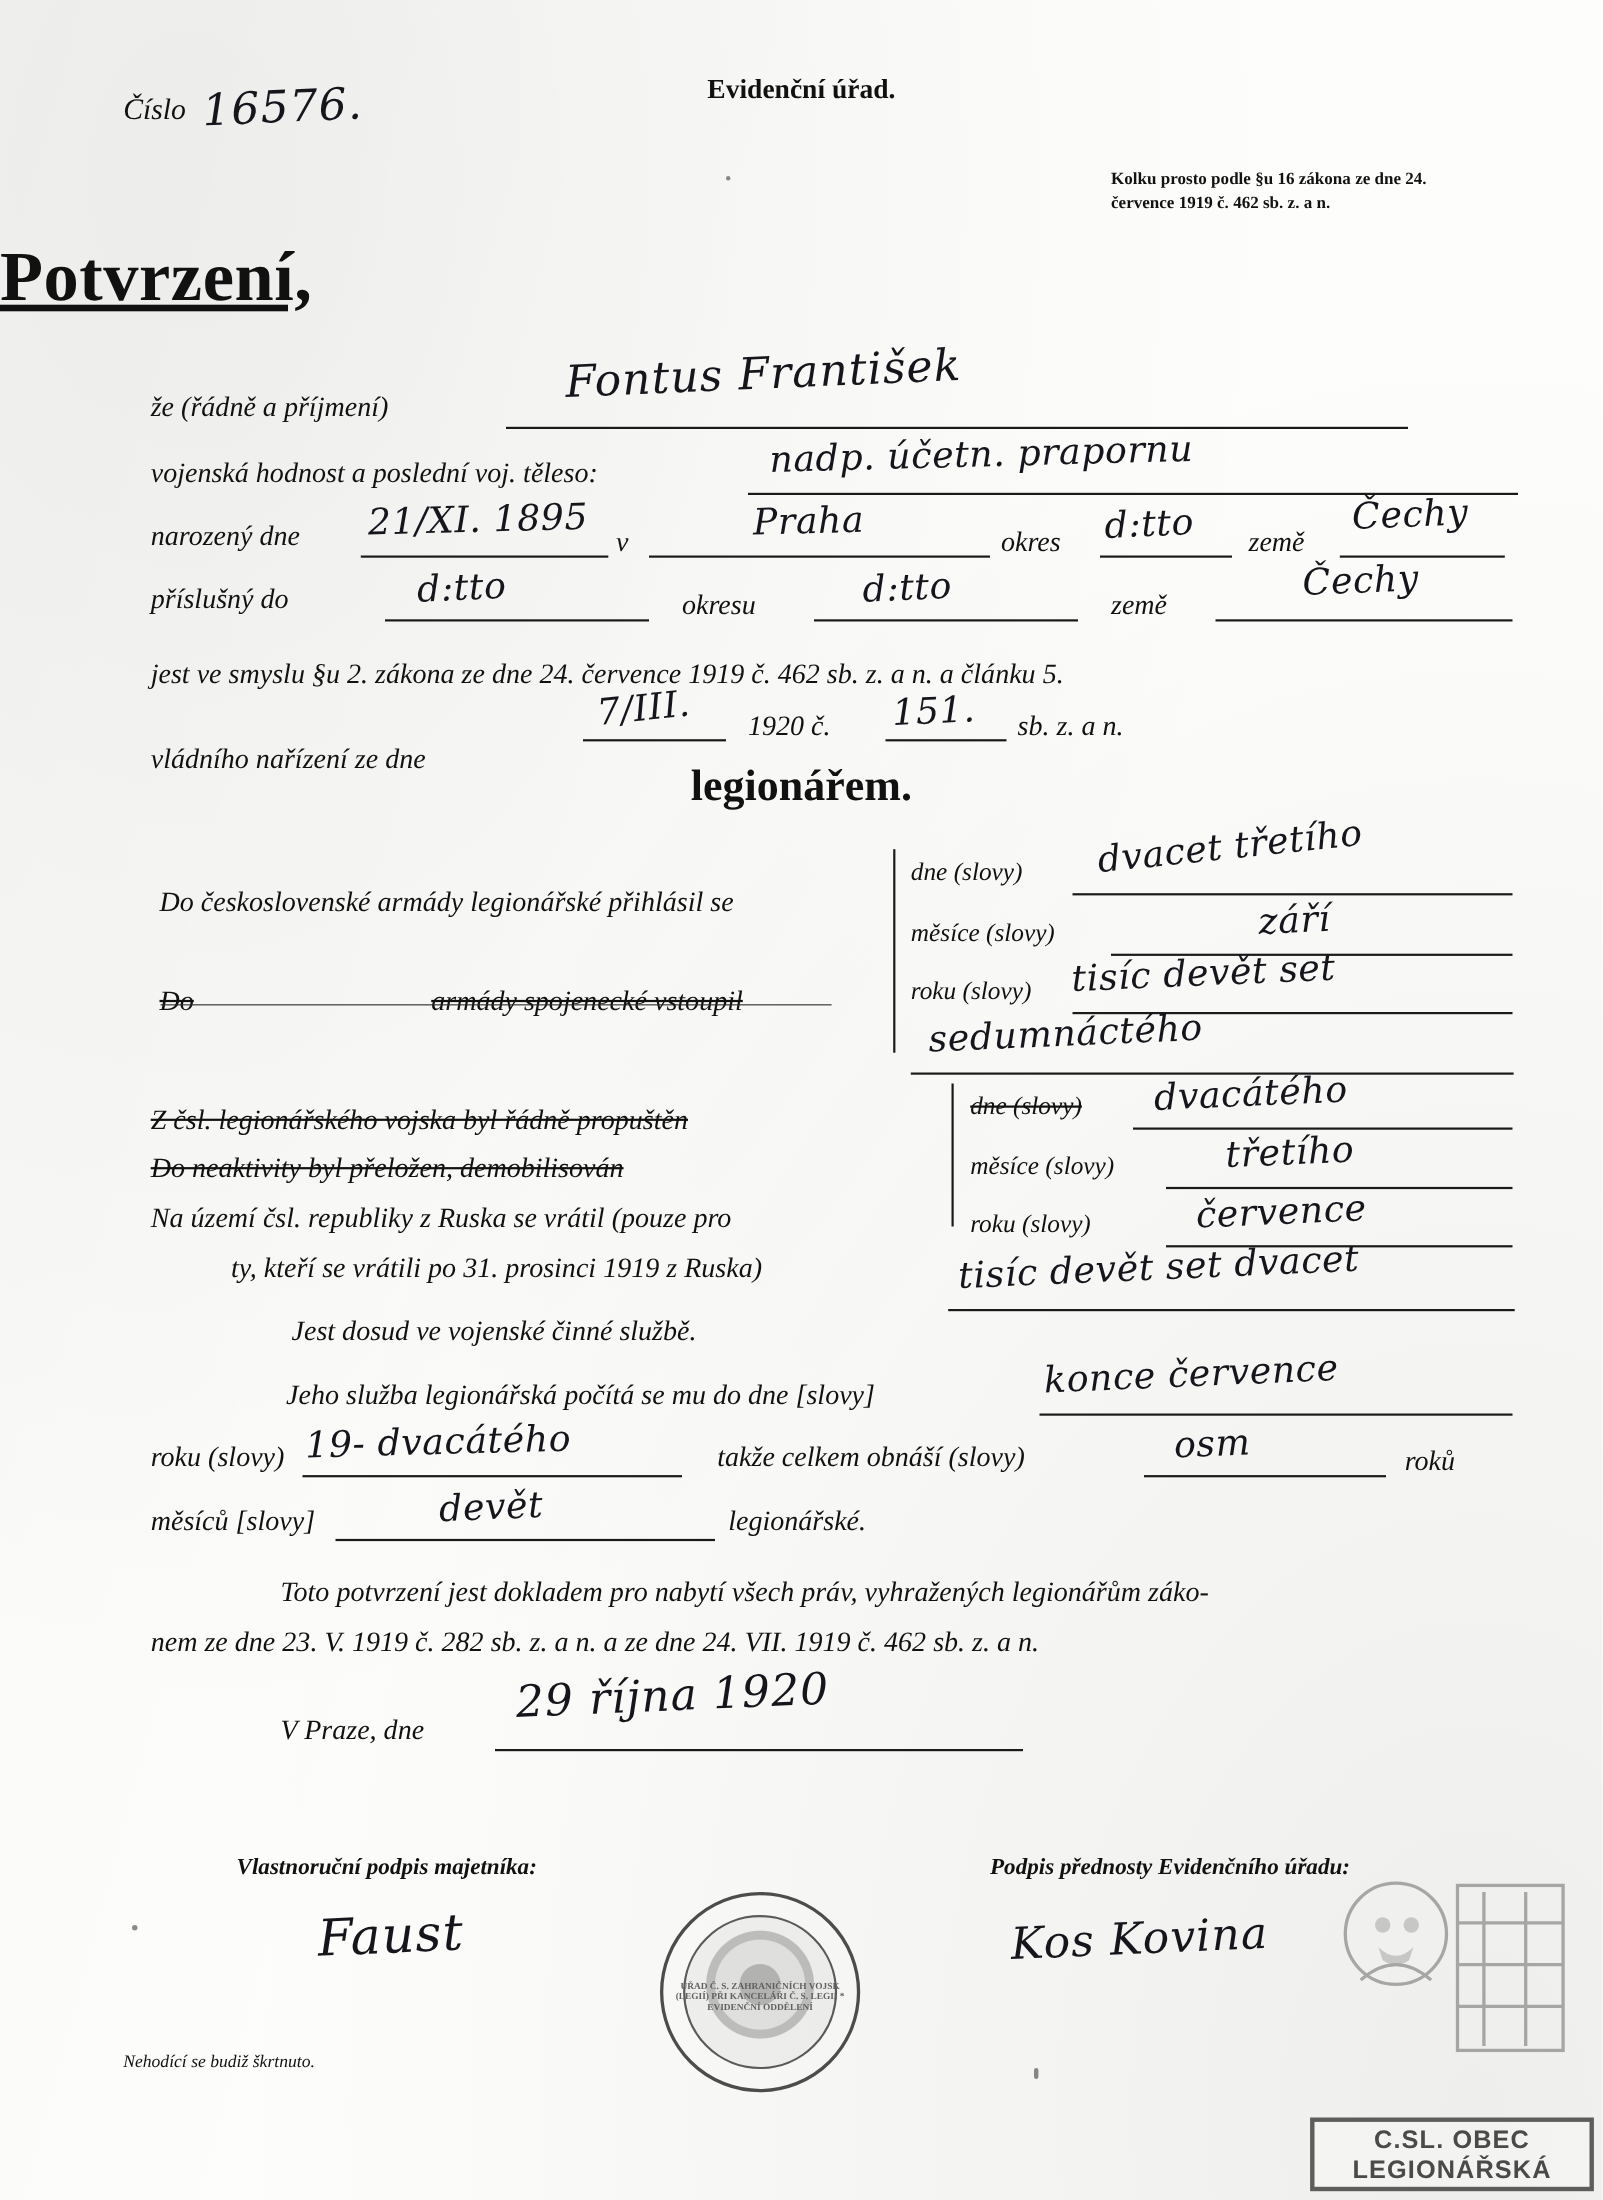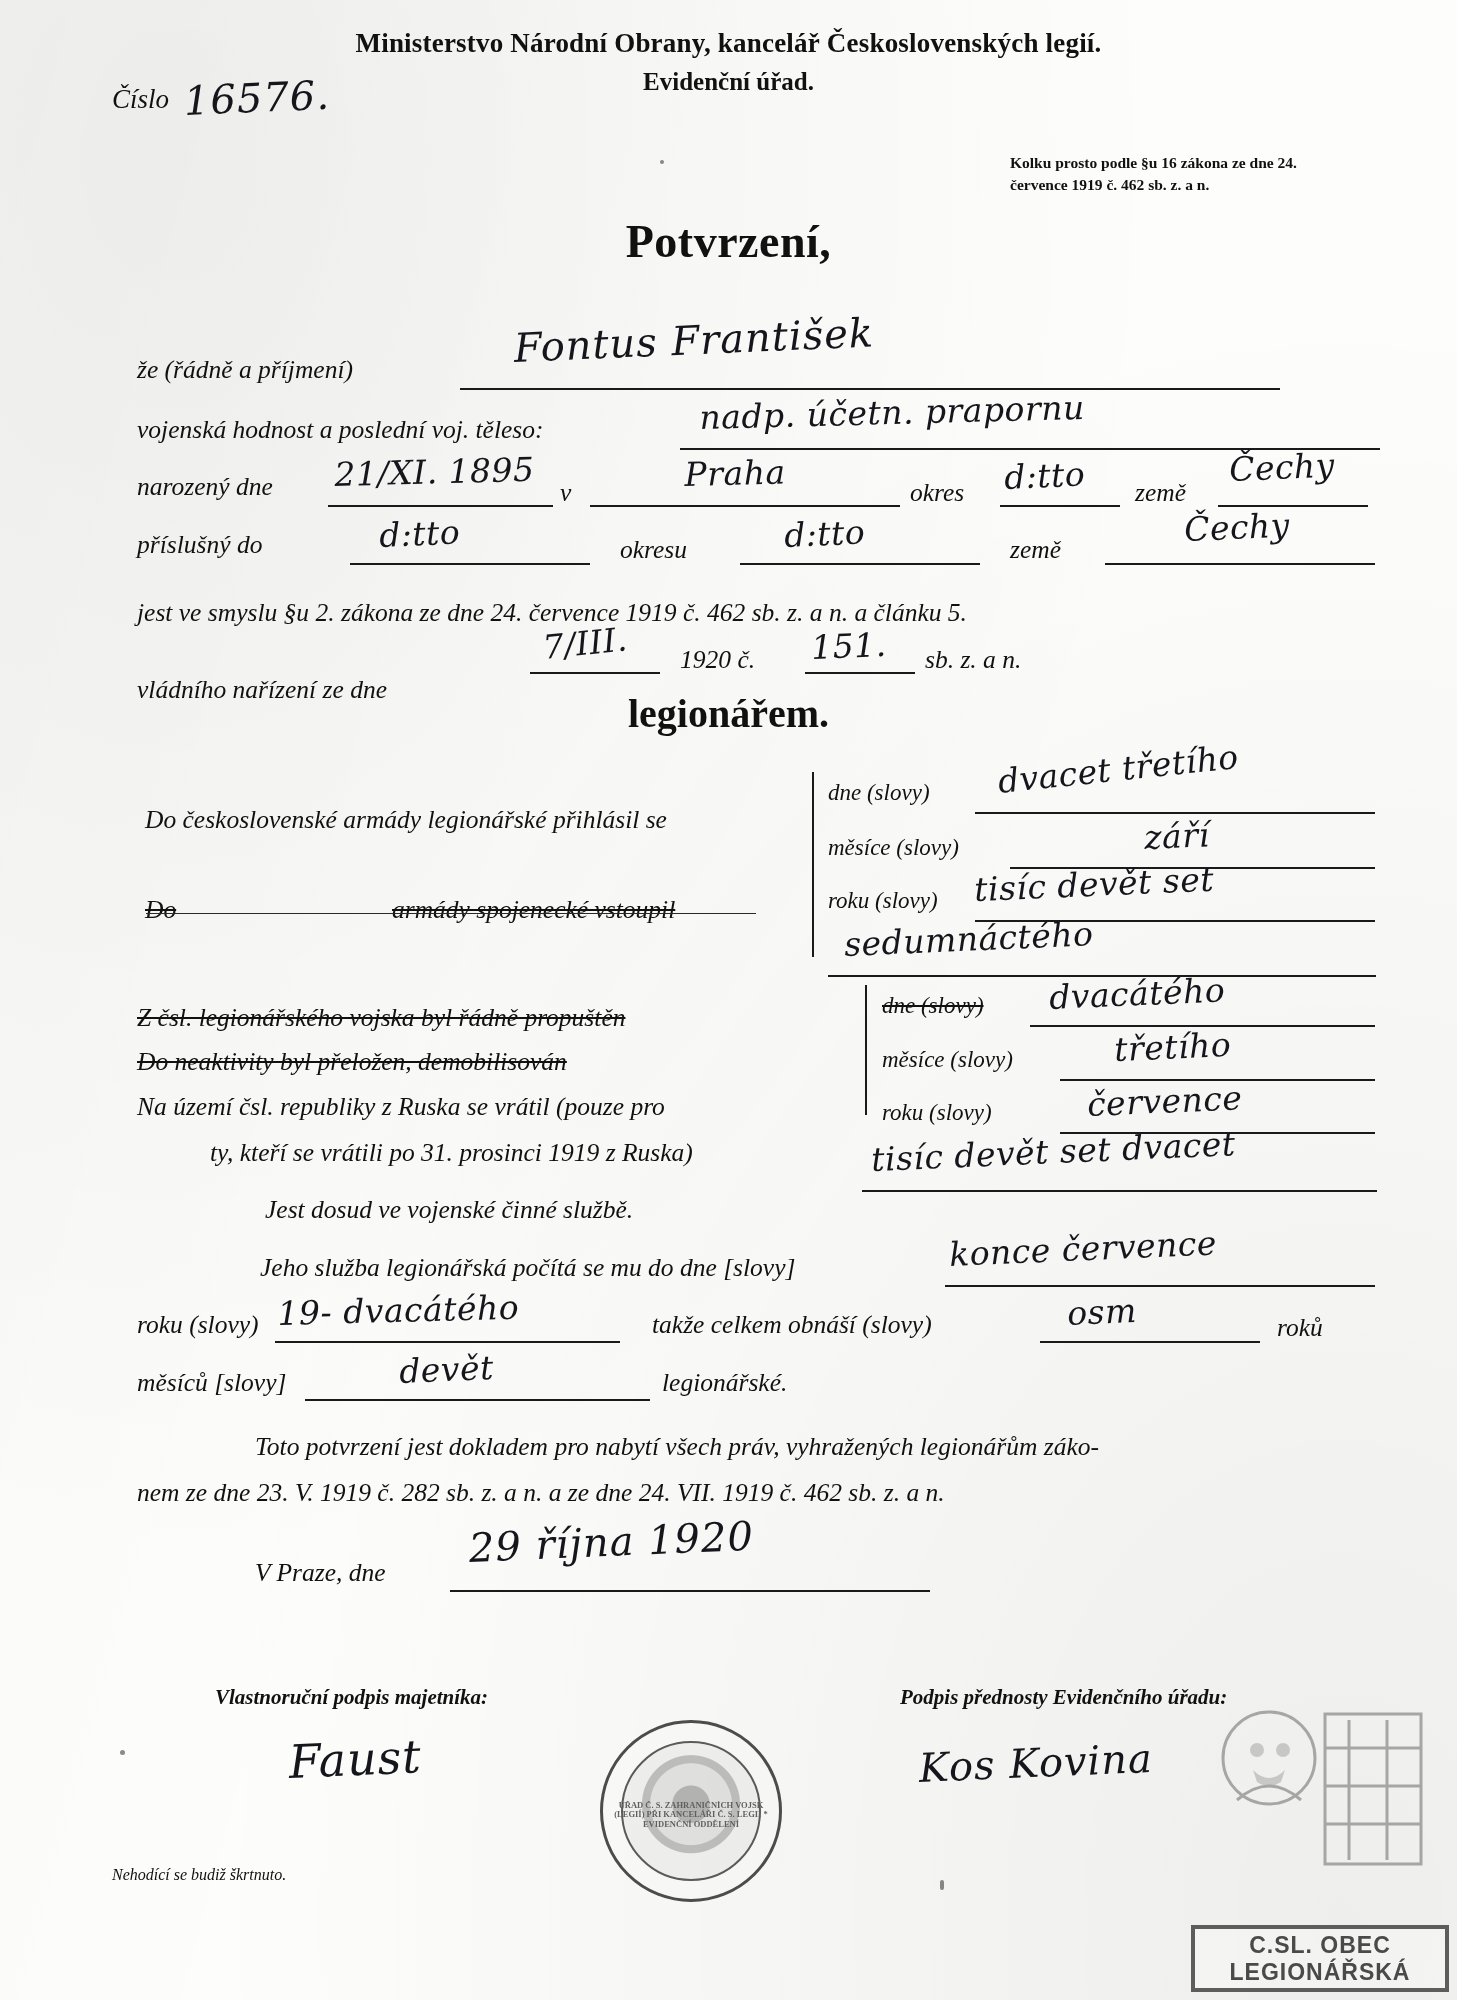"Ministerstvo Národní Obrany, kancelář" div.abs { html: <div>Ministerstvo Národní Obrany, kancelář Československých legií.</div> -> none }
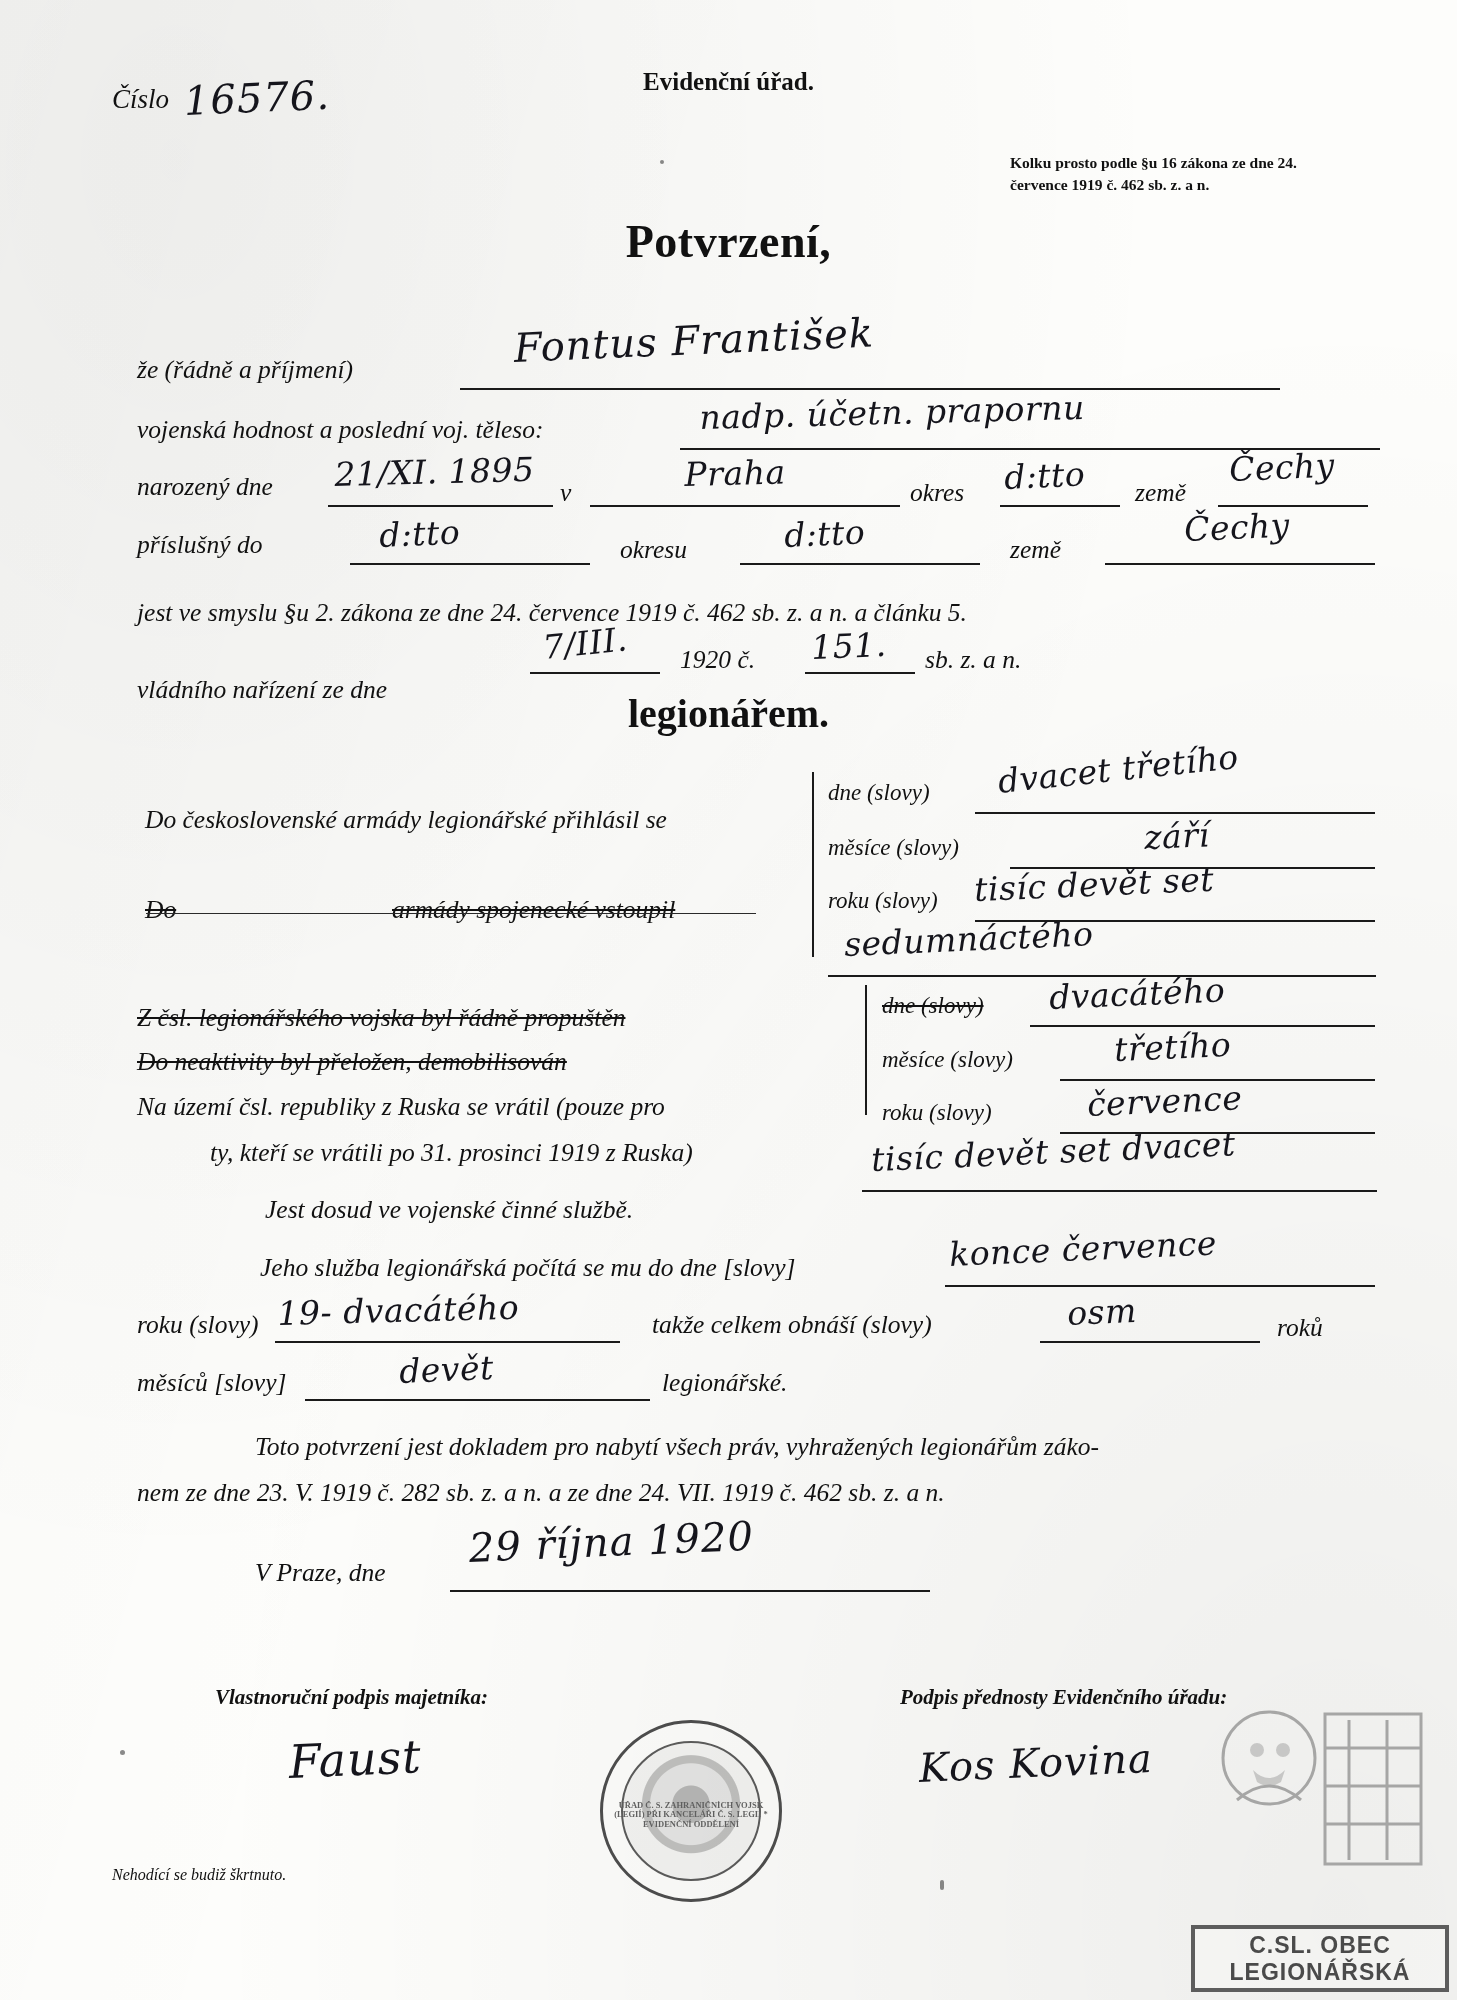"Potvrzení," .title-potvrzeni { font-size: 46px -> 64px; text-align: center -> none; text-decoration: none -> underline }
